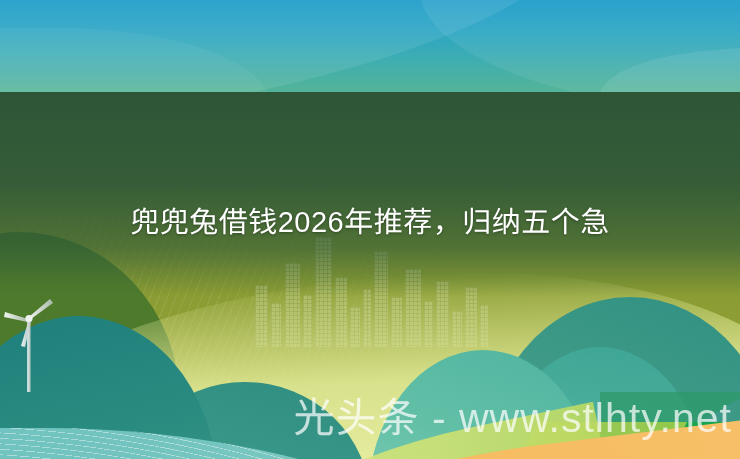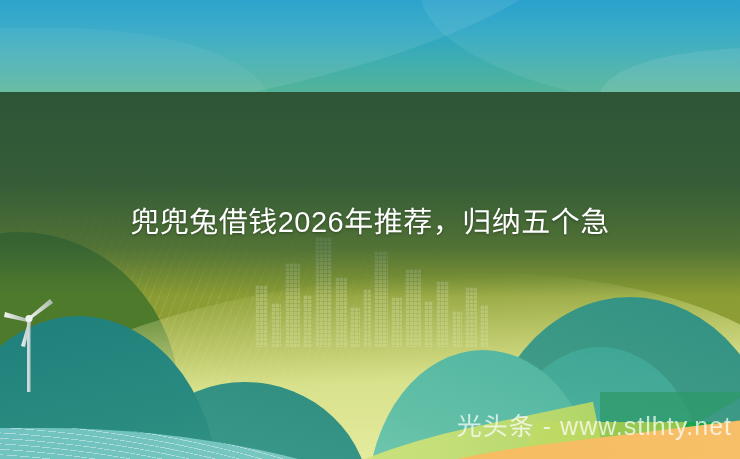"光头条 - www.stlhty.net" .watermark { bottom: 12px -> 20px; font-size: 25px -> 41px }
